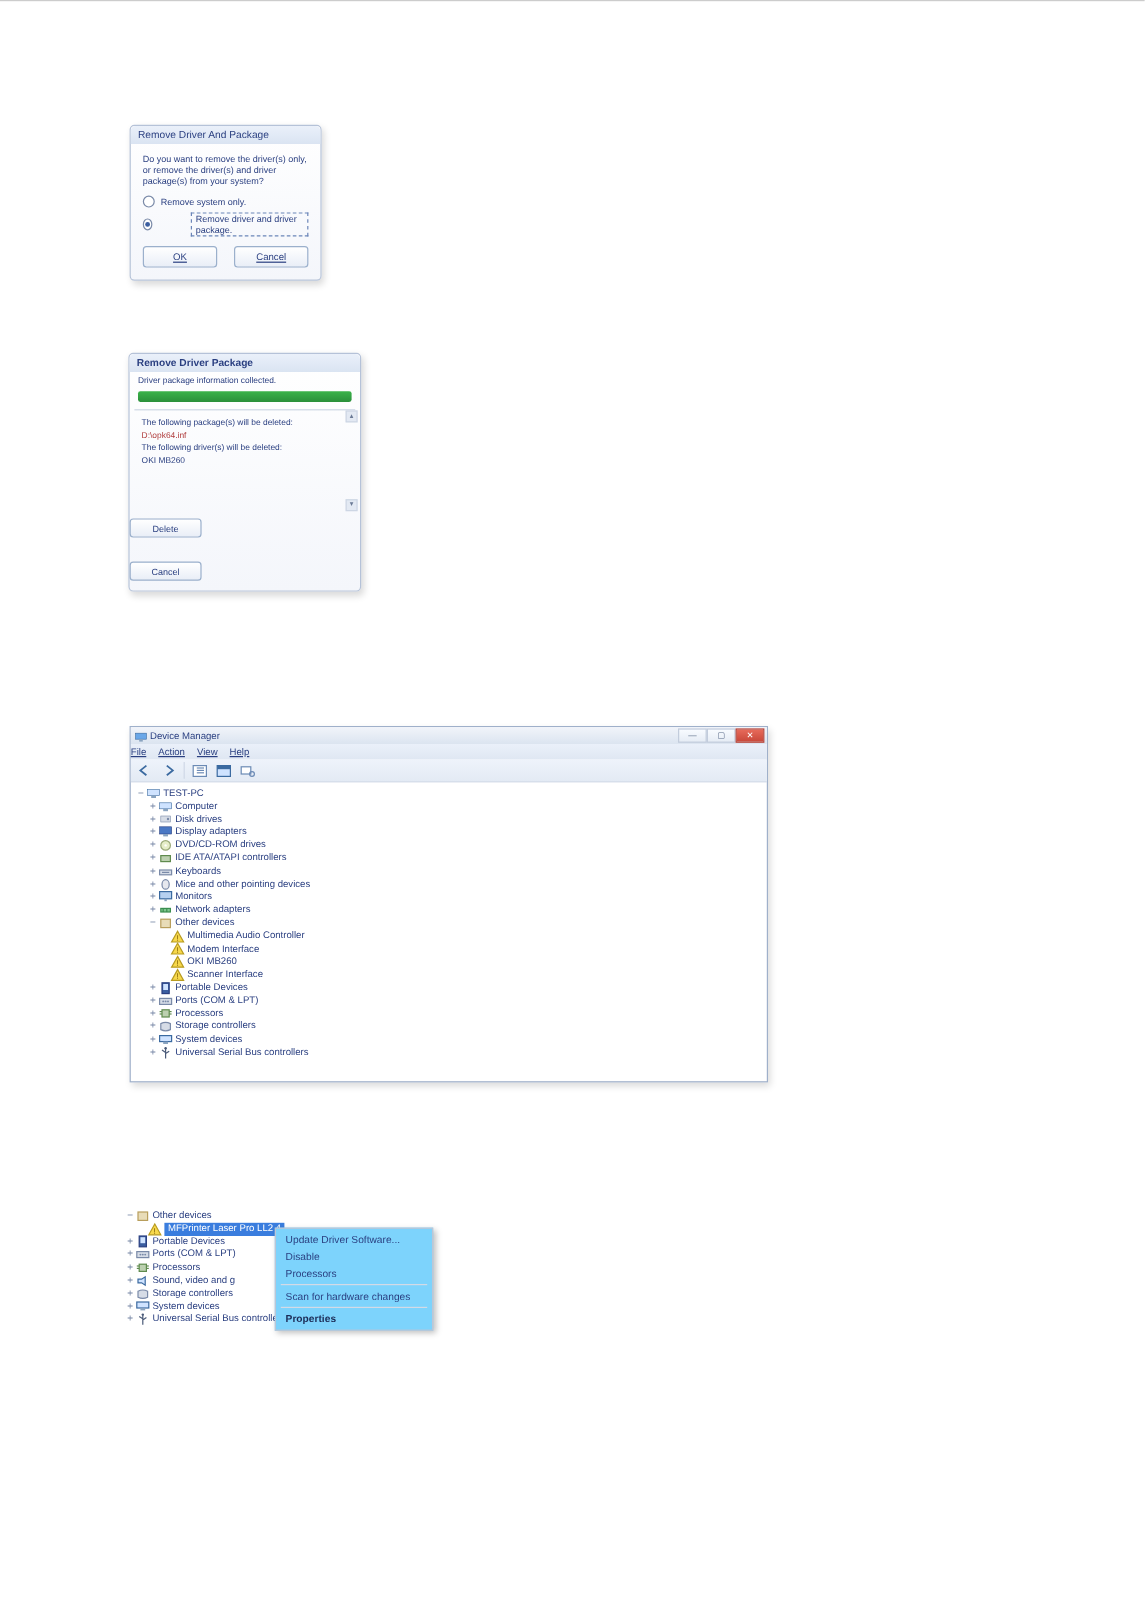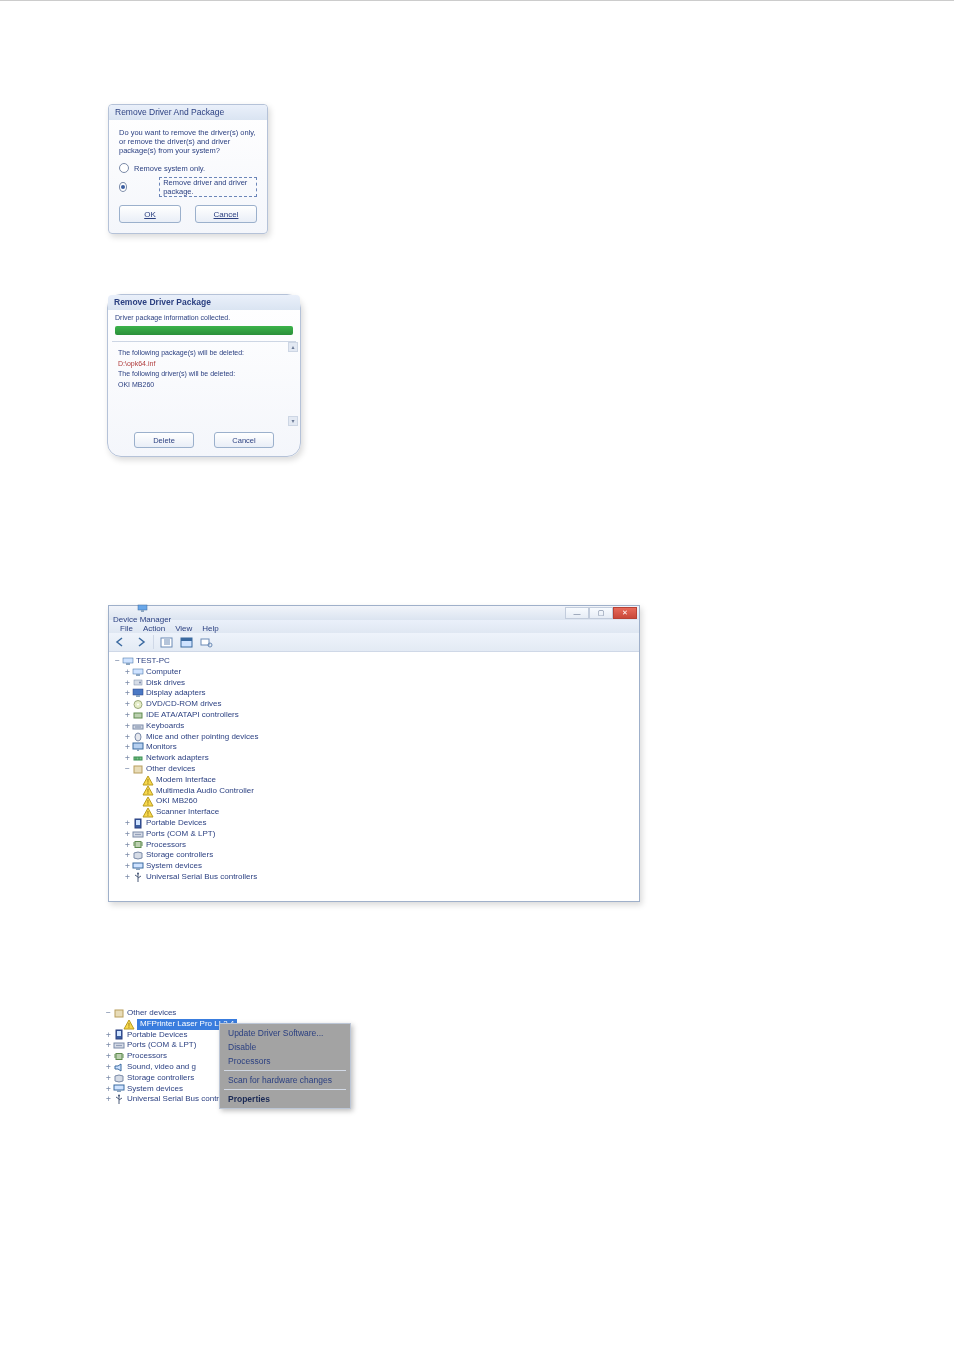"Remove Driver Package" .dlg2 { border-radius: 14px -> 4px }
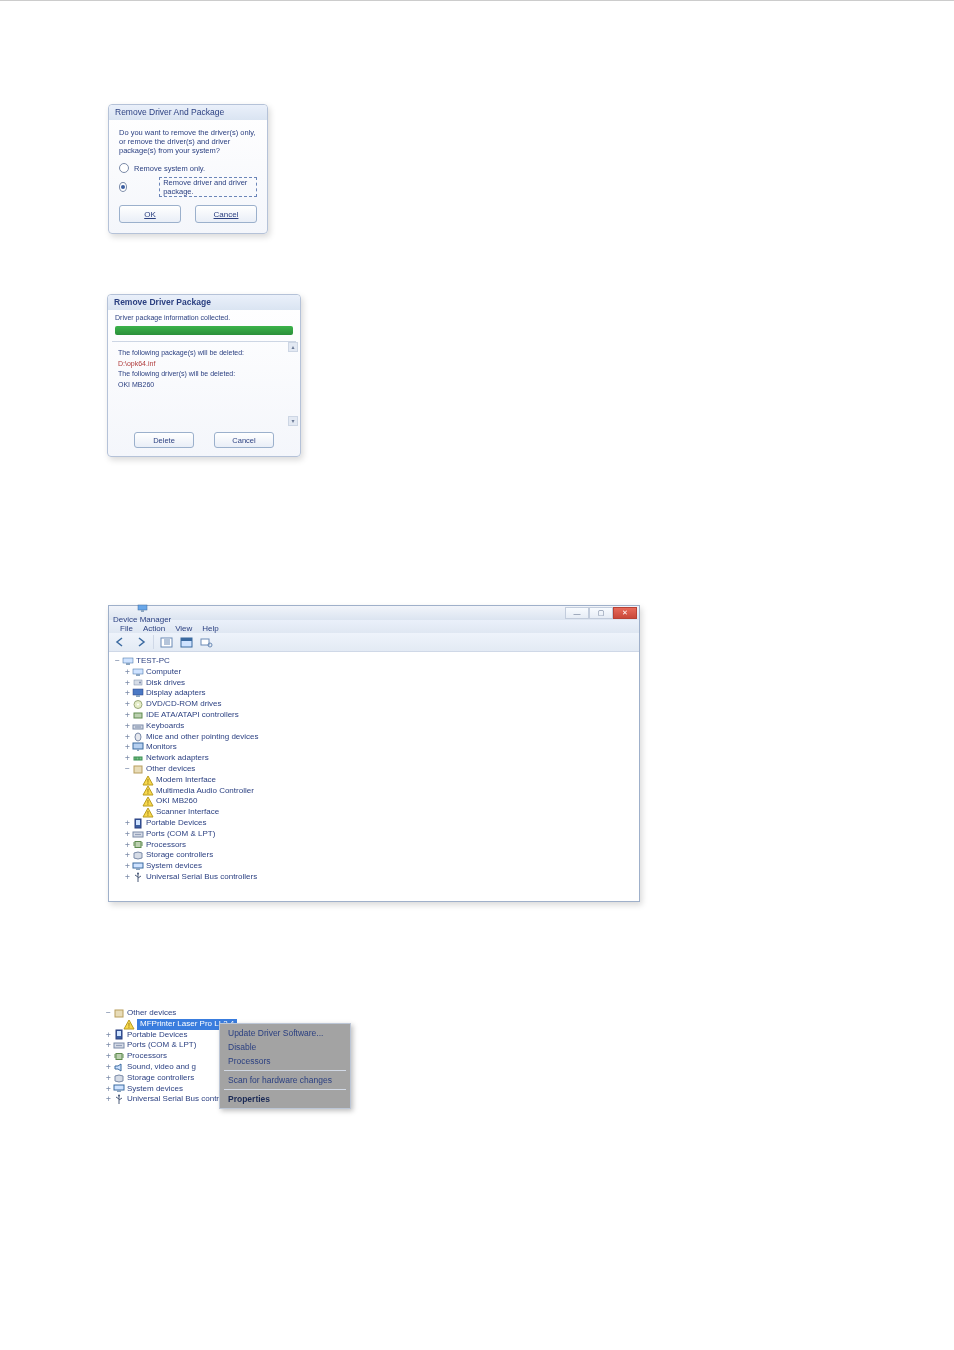"Delete" .dlg2 .btn-row2 { flex-direction: none -> column }
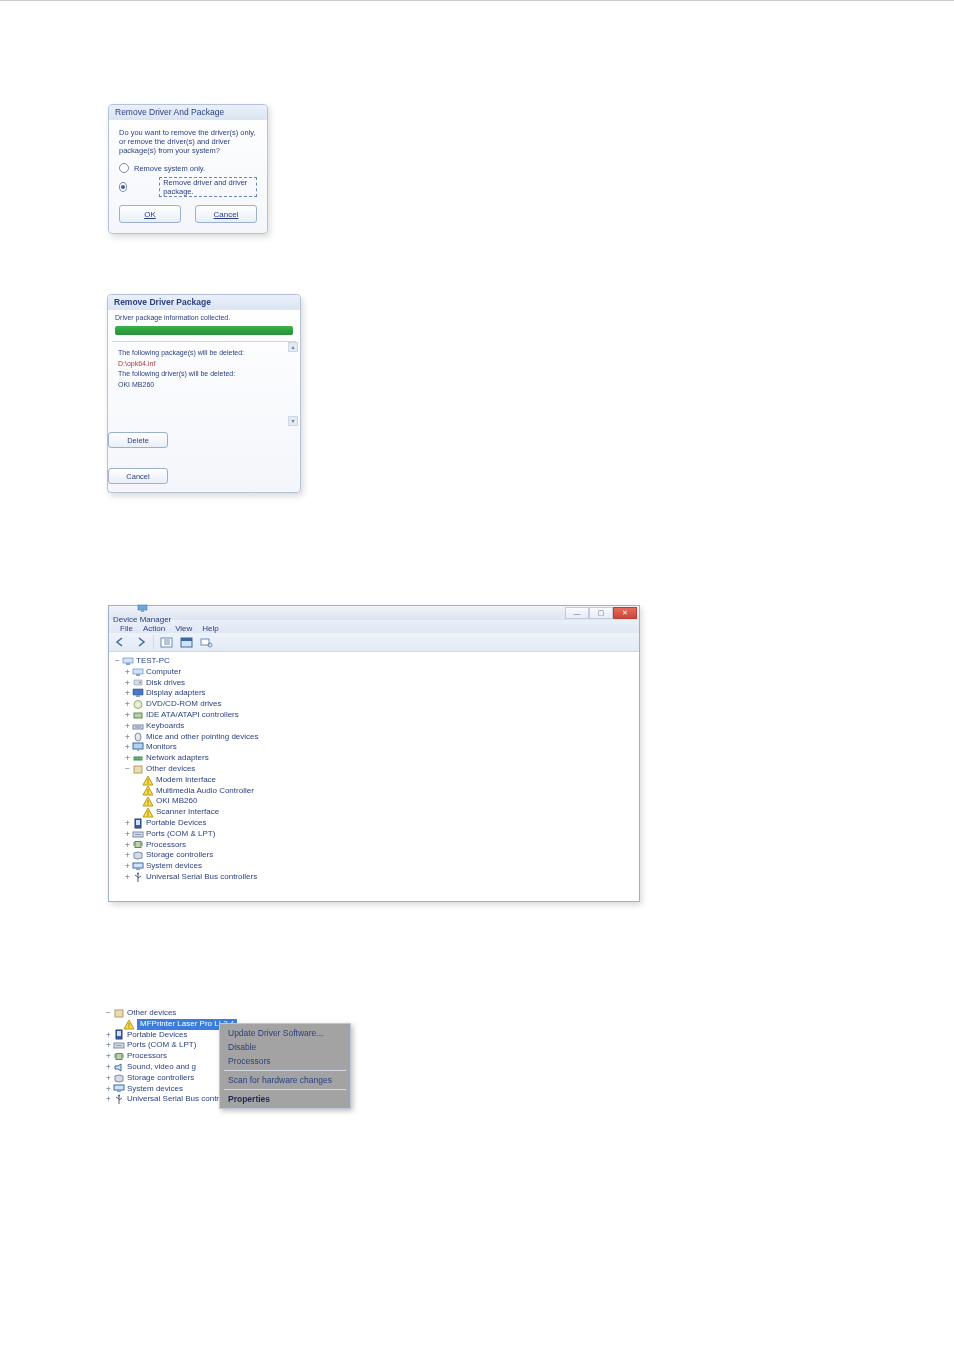"Device Manager" .titleleft { align-items: center -> flex-start; flex-direction: column -> none }
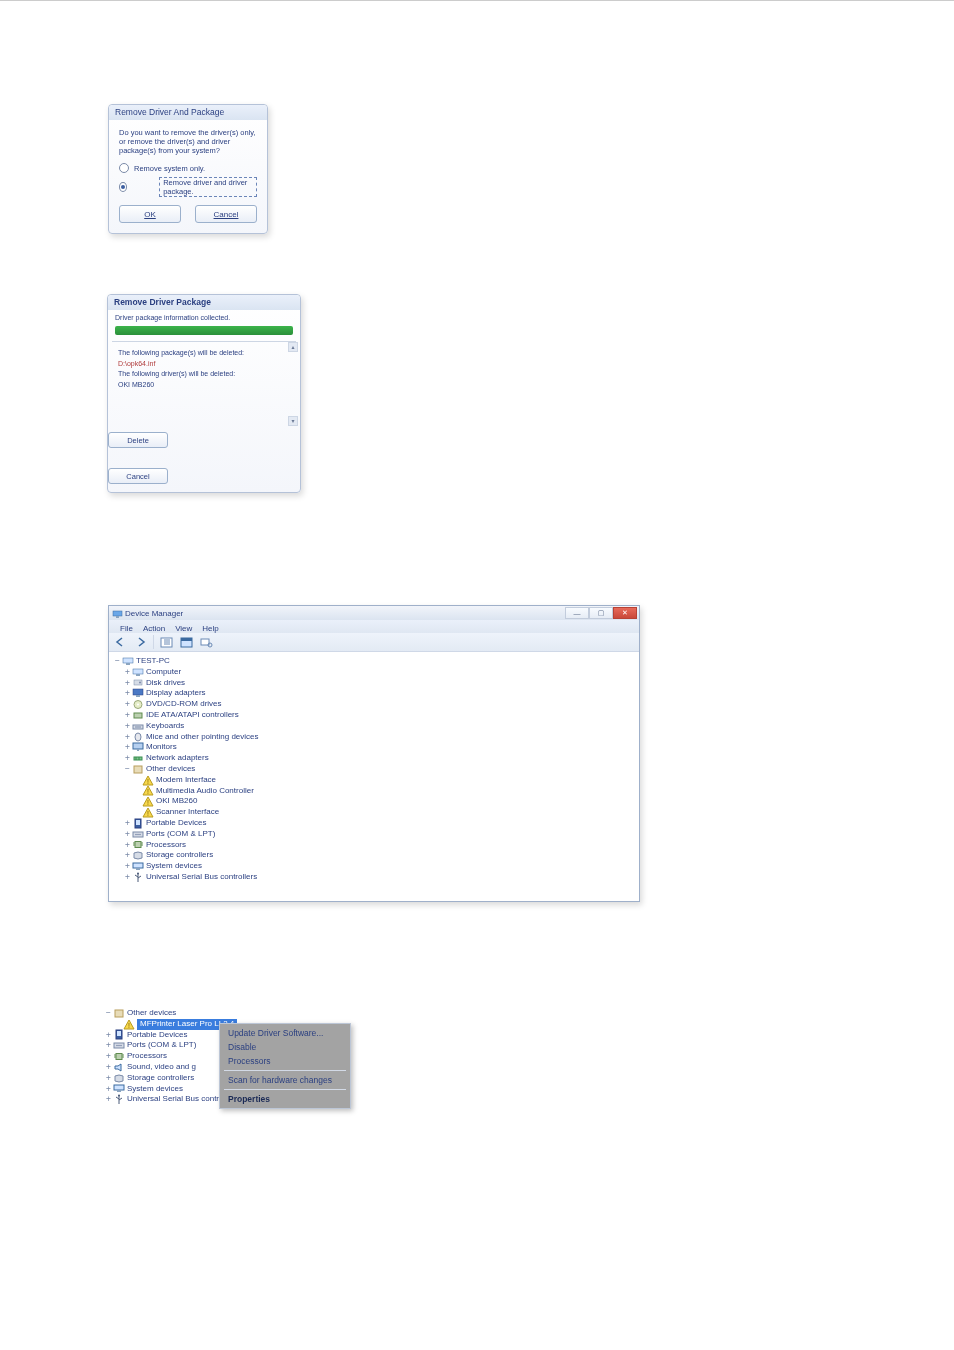"File" .menubar { align-items: flex-end -> center; padding: 0 11px -> 0 0; text-decoration: none -> underline }
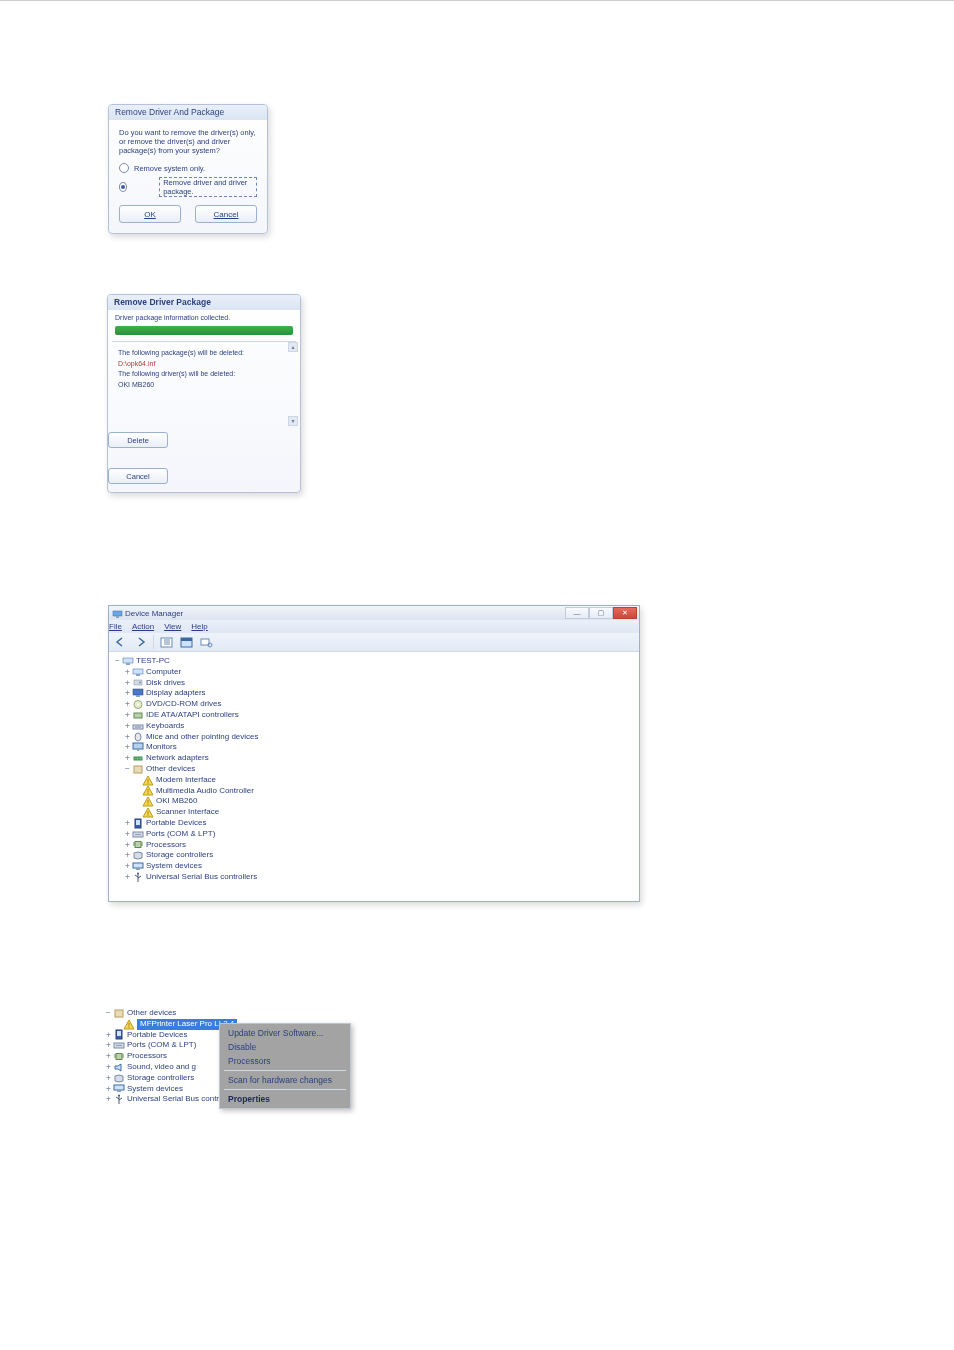"Modem Interface" div.tnode { order: before "Multimedia Audio Controller" -> after "Multimedia Audio Controller" }
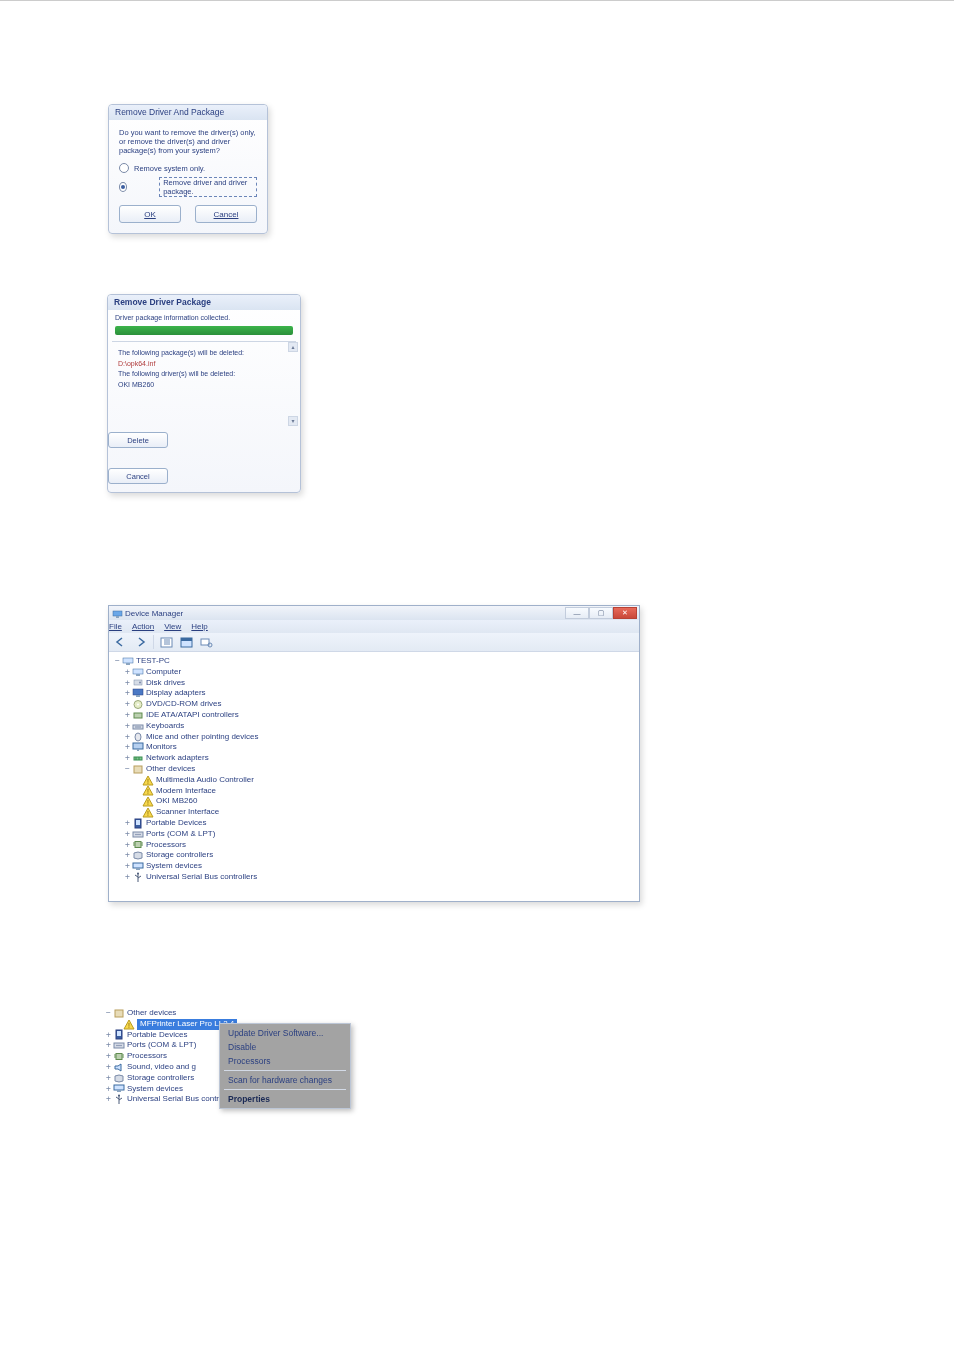"Update Driver Software..." .ctxmenu { background: #a3a3a3 -> #7dd3fc; left: 115px -> 125px }
